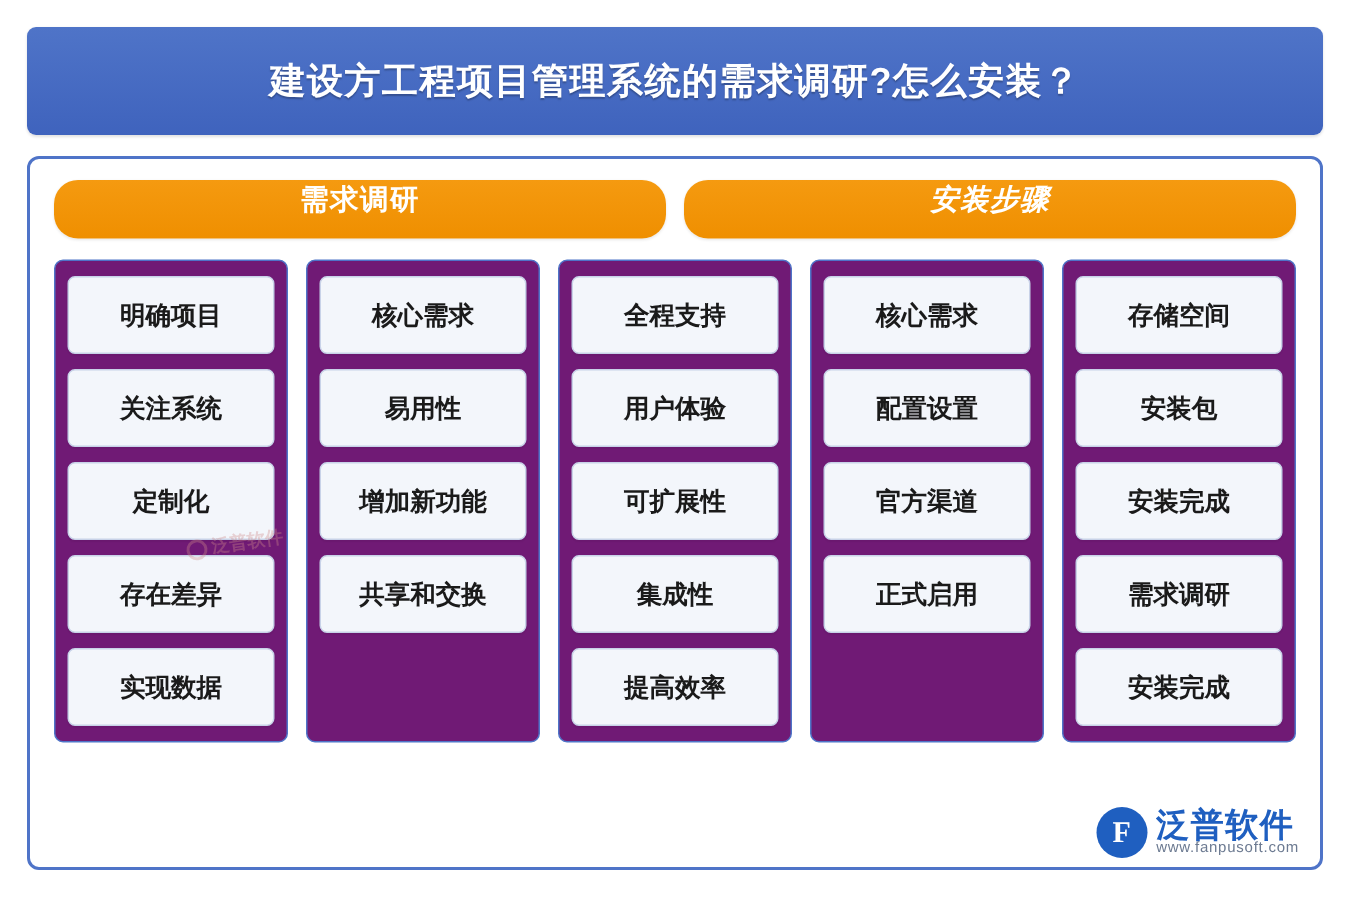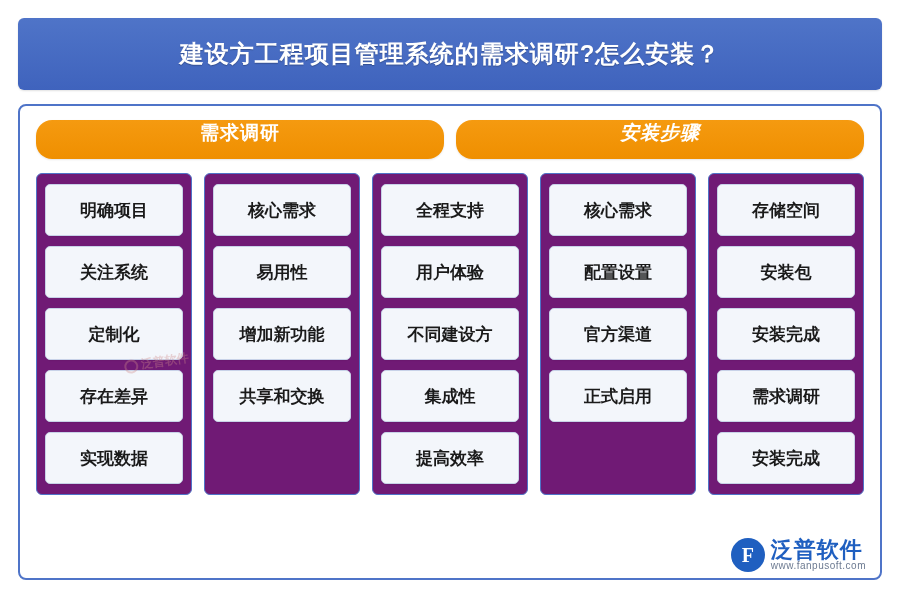"不同建设方" div.cell { text: 不同建设方 -> 可扩展性 }
